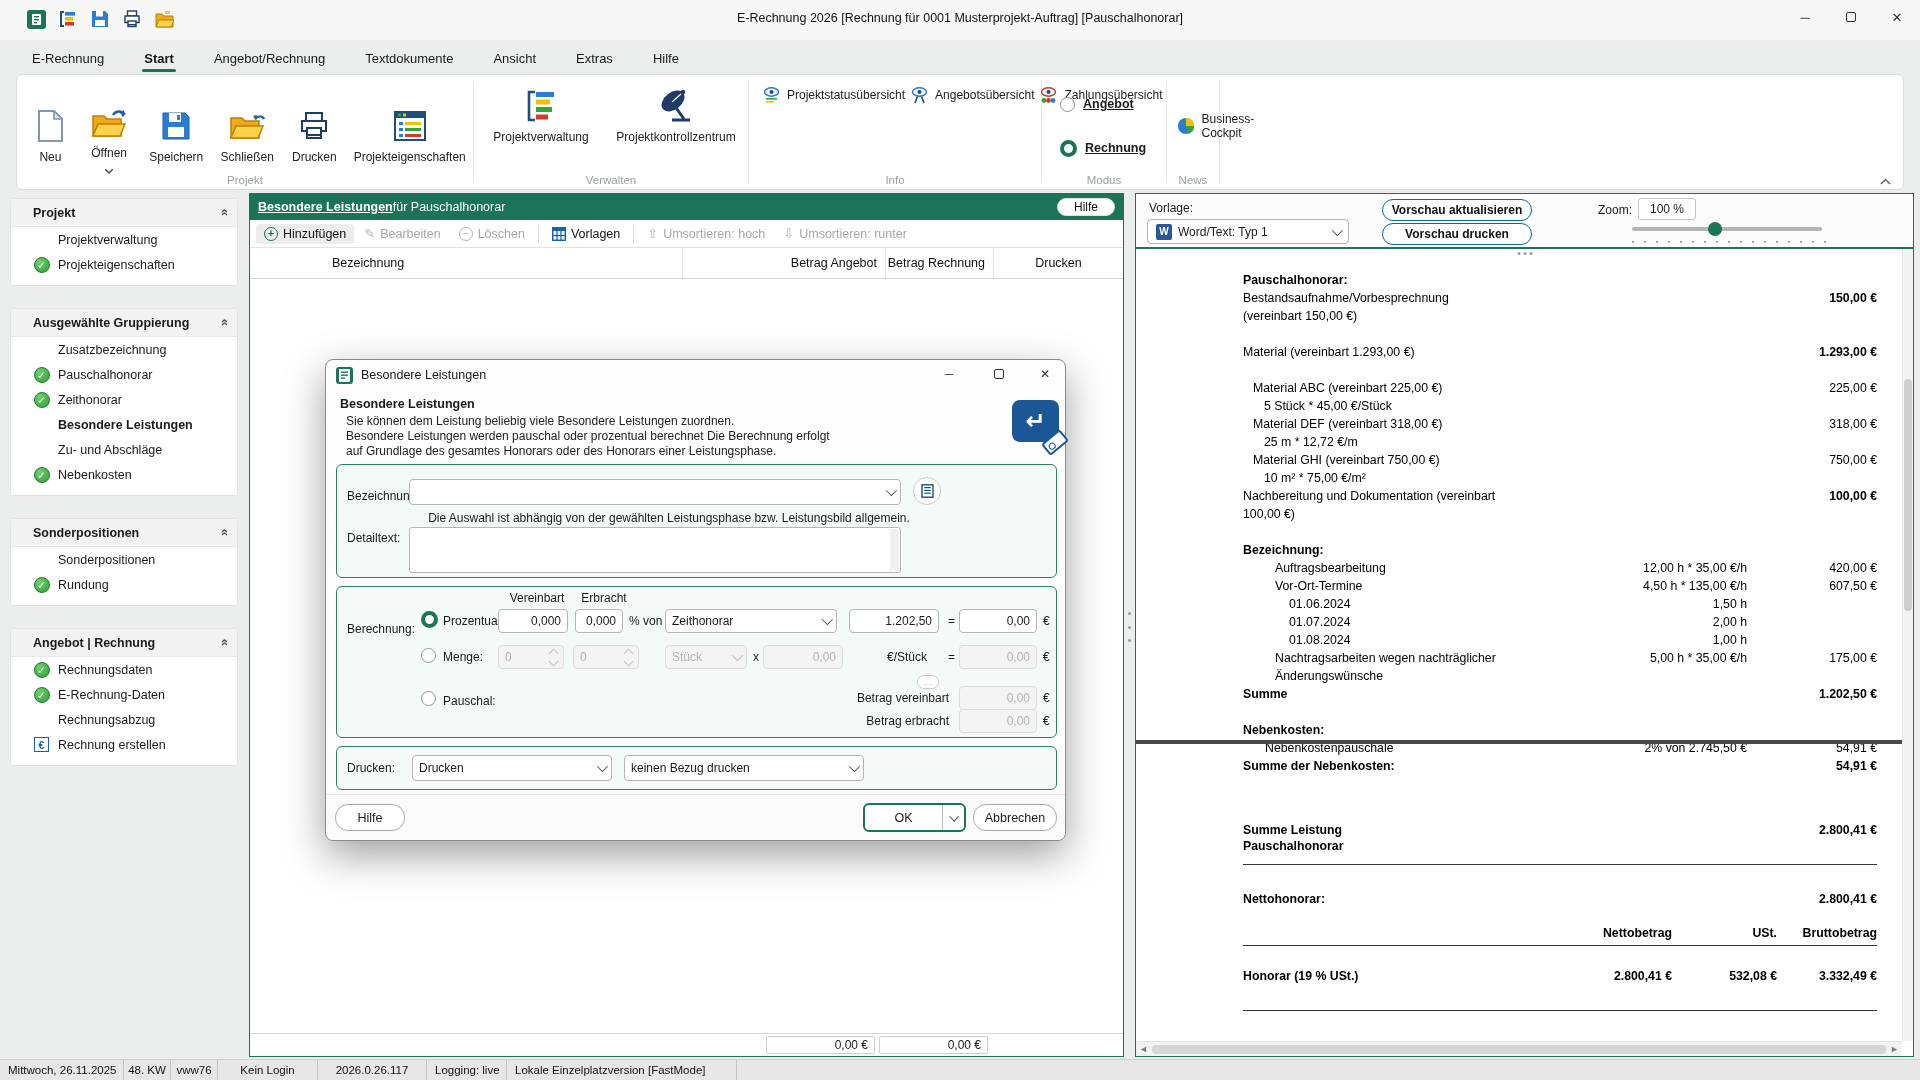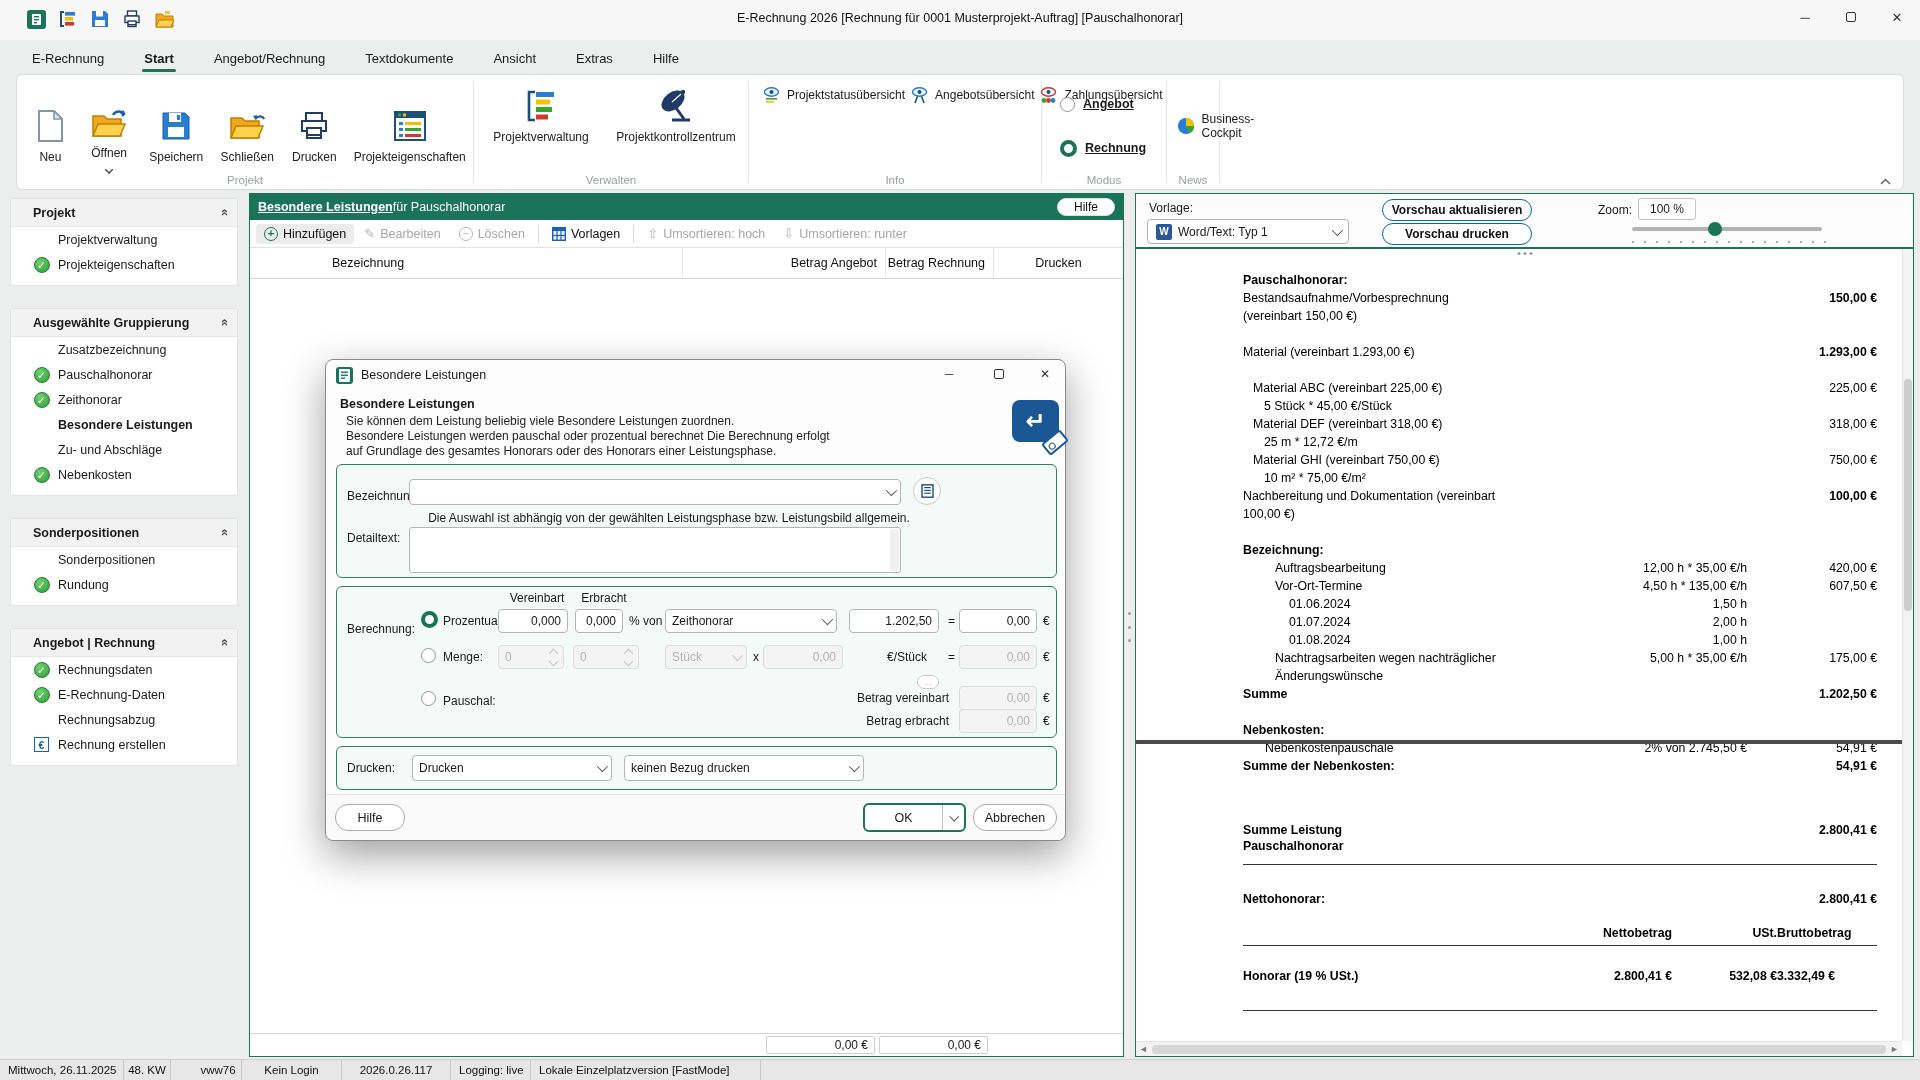"Bruttobetrag" .p2c3 { text-align: none -> right }
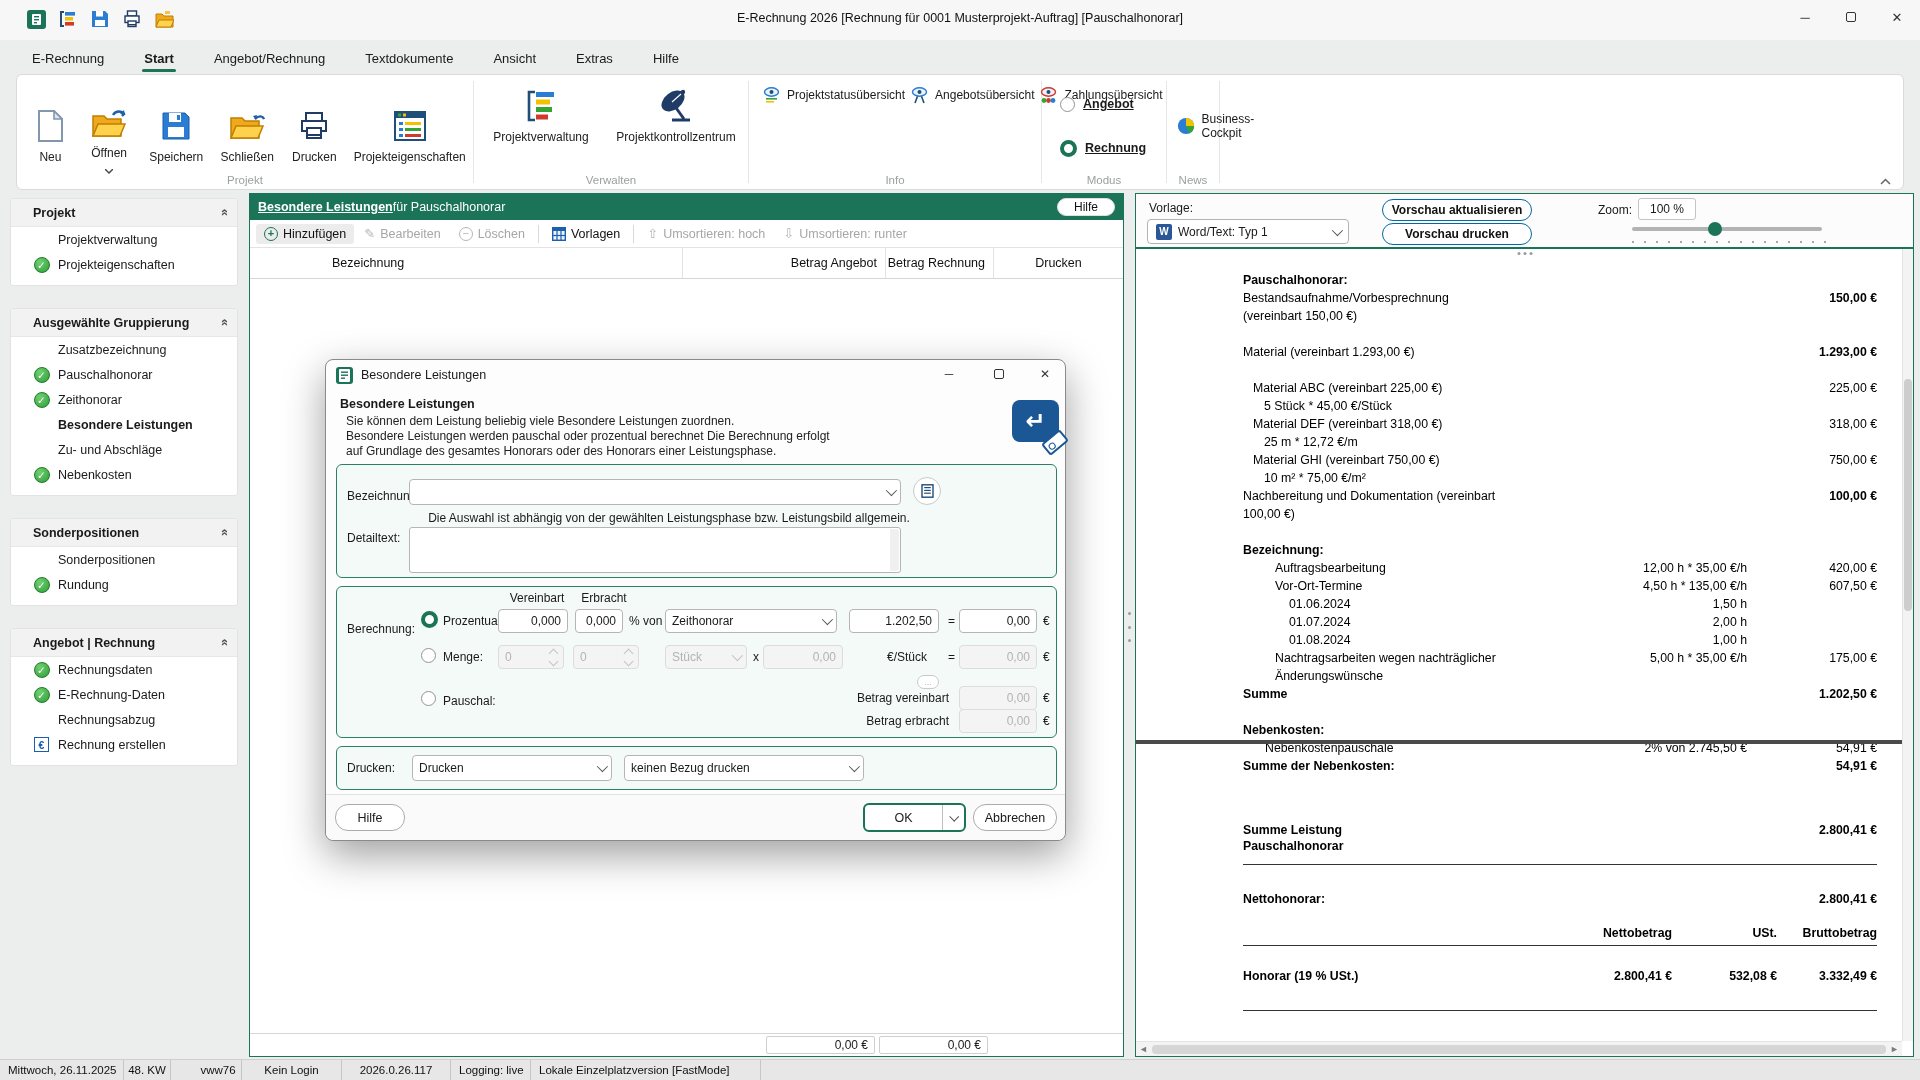"vww76" div.st-cell { margin-left: 24px -> none }
